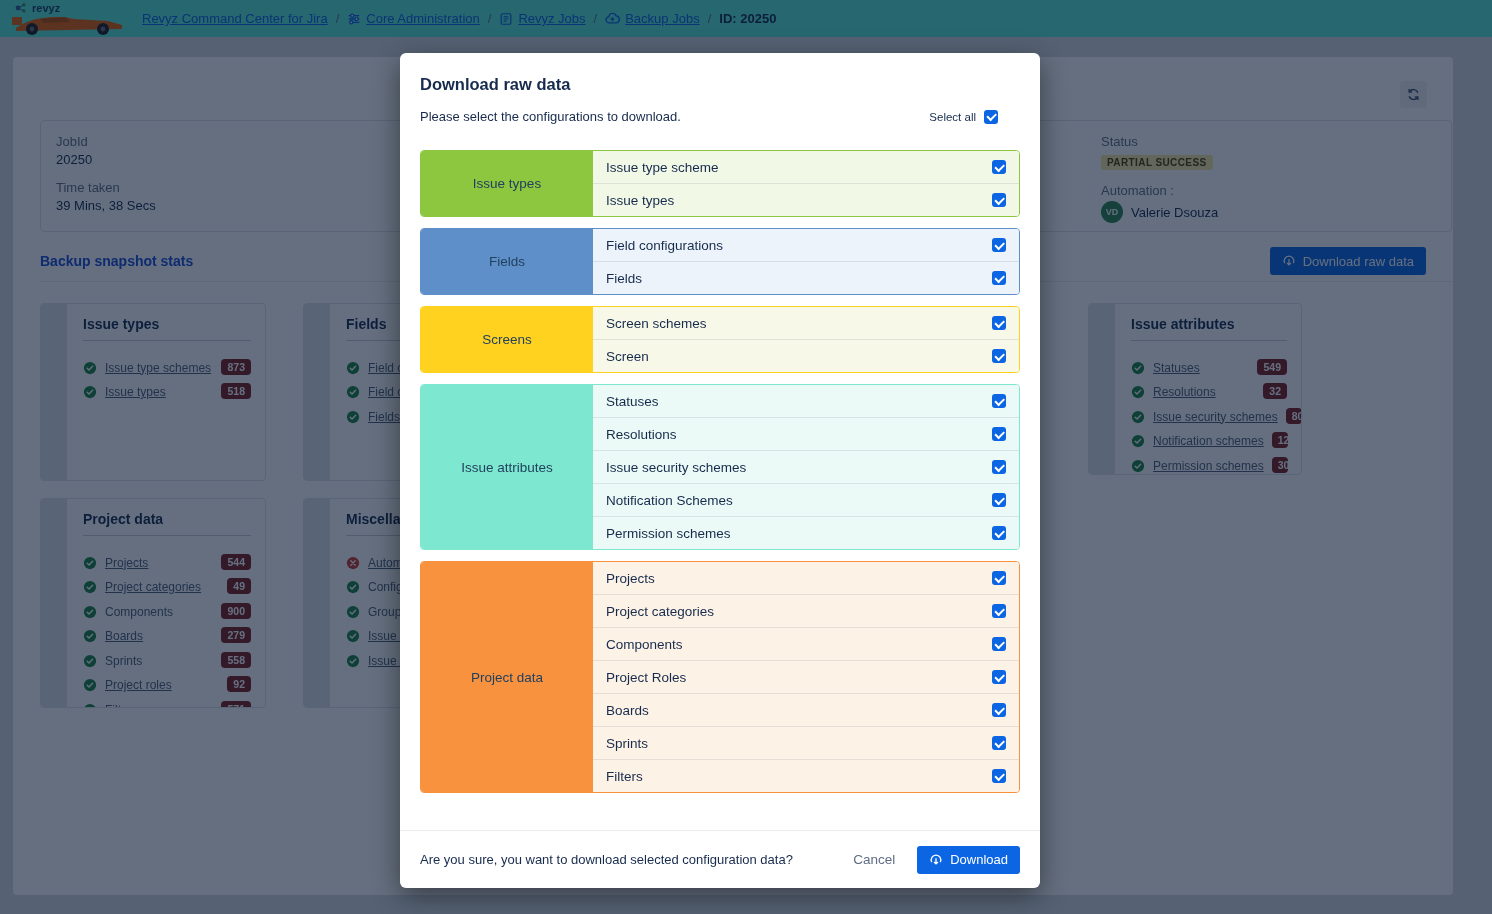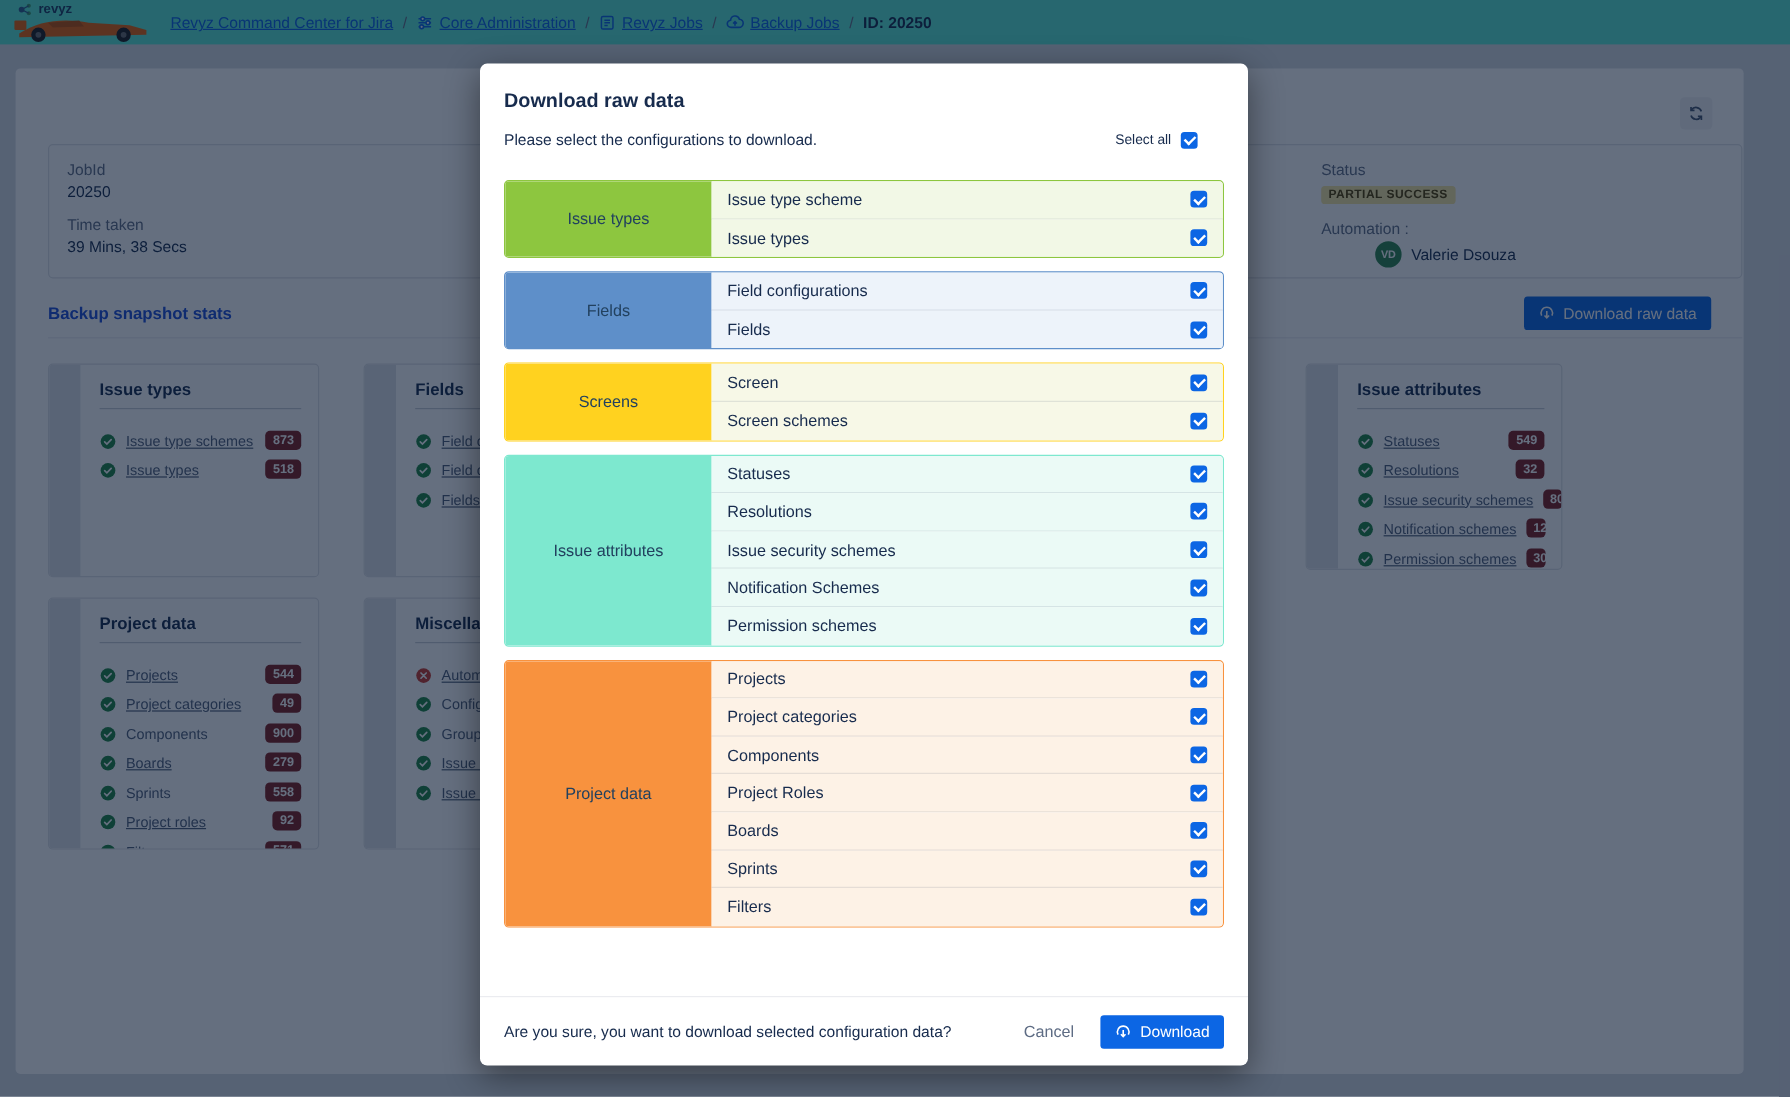"Issue type scheme" .section-row { padding: 0 13px -> 16px 13px }
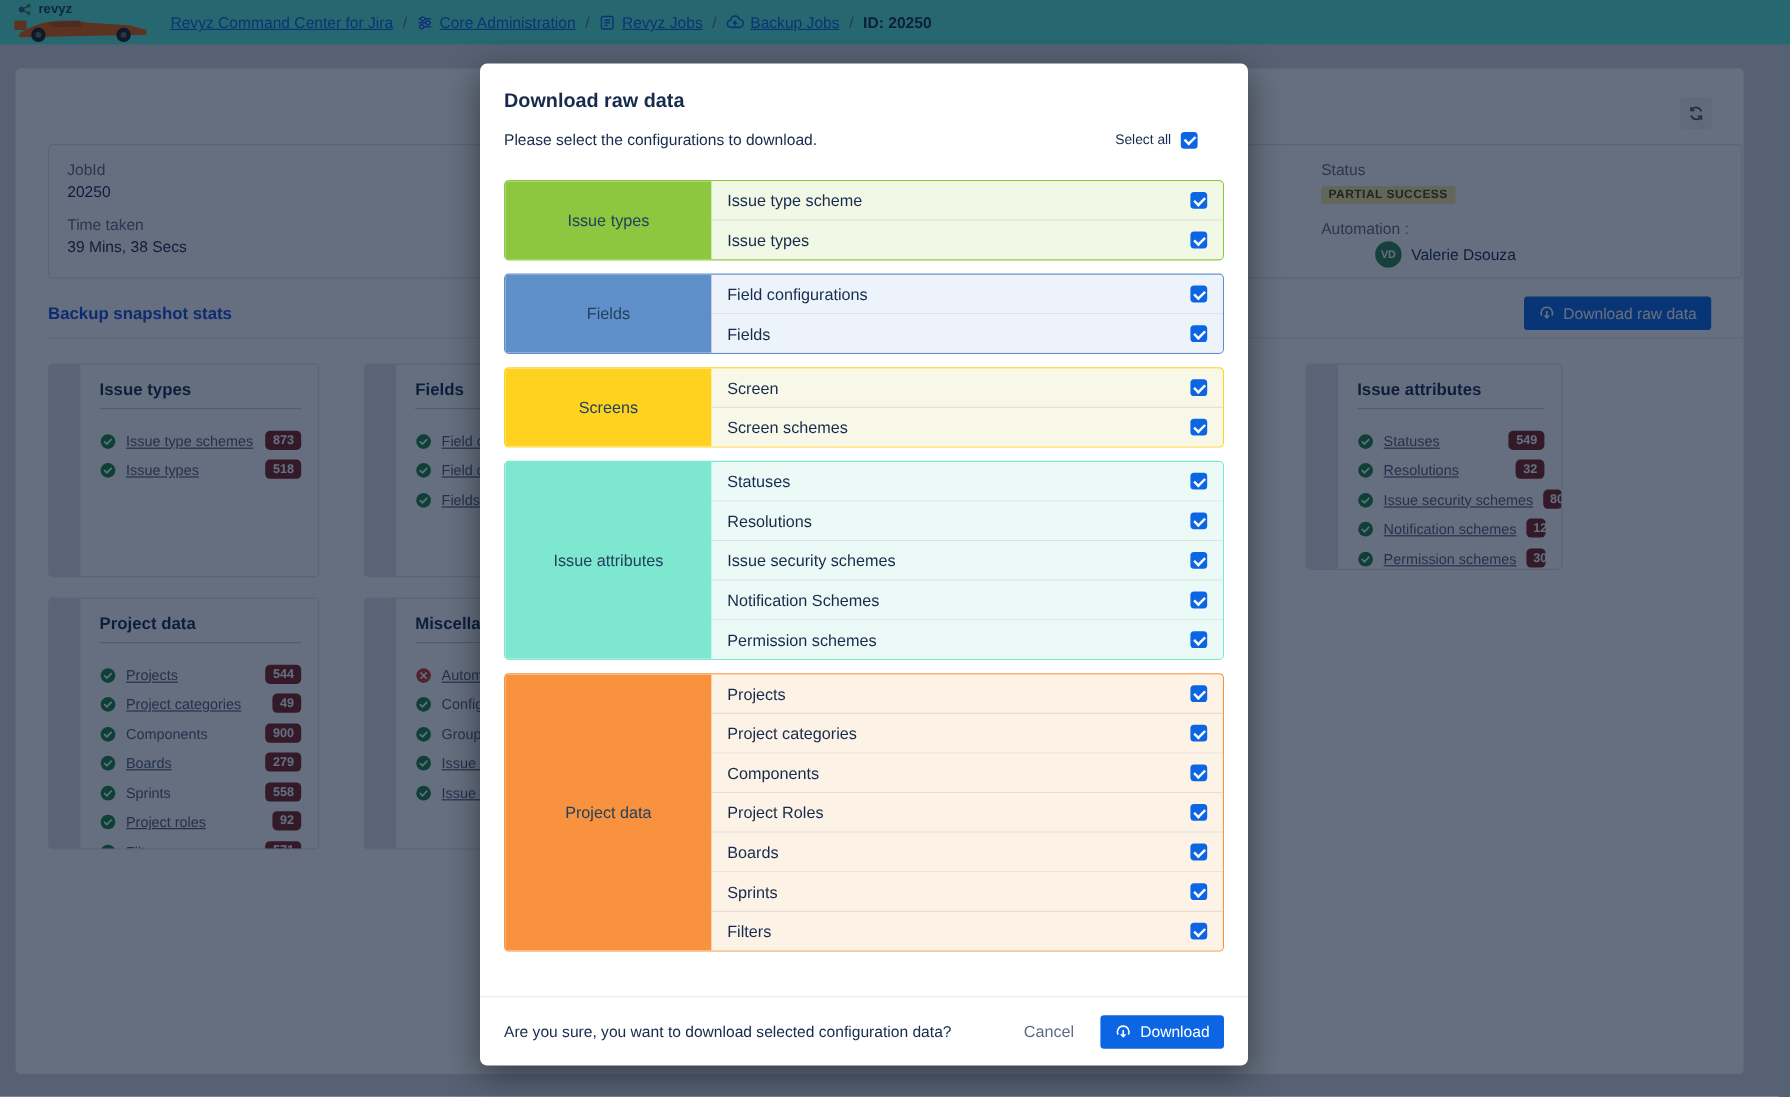"VD" .avatar { margin-left: 45px -> none }
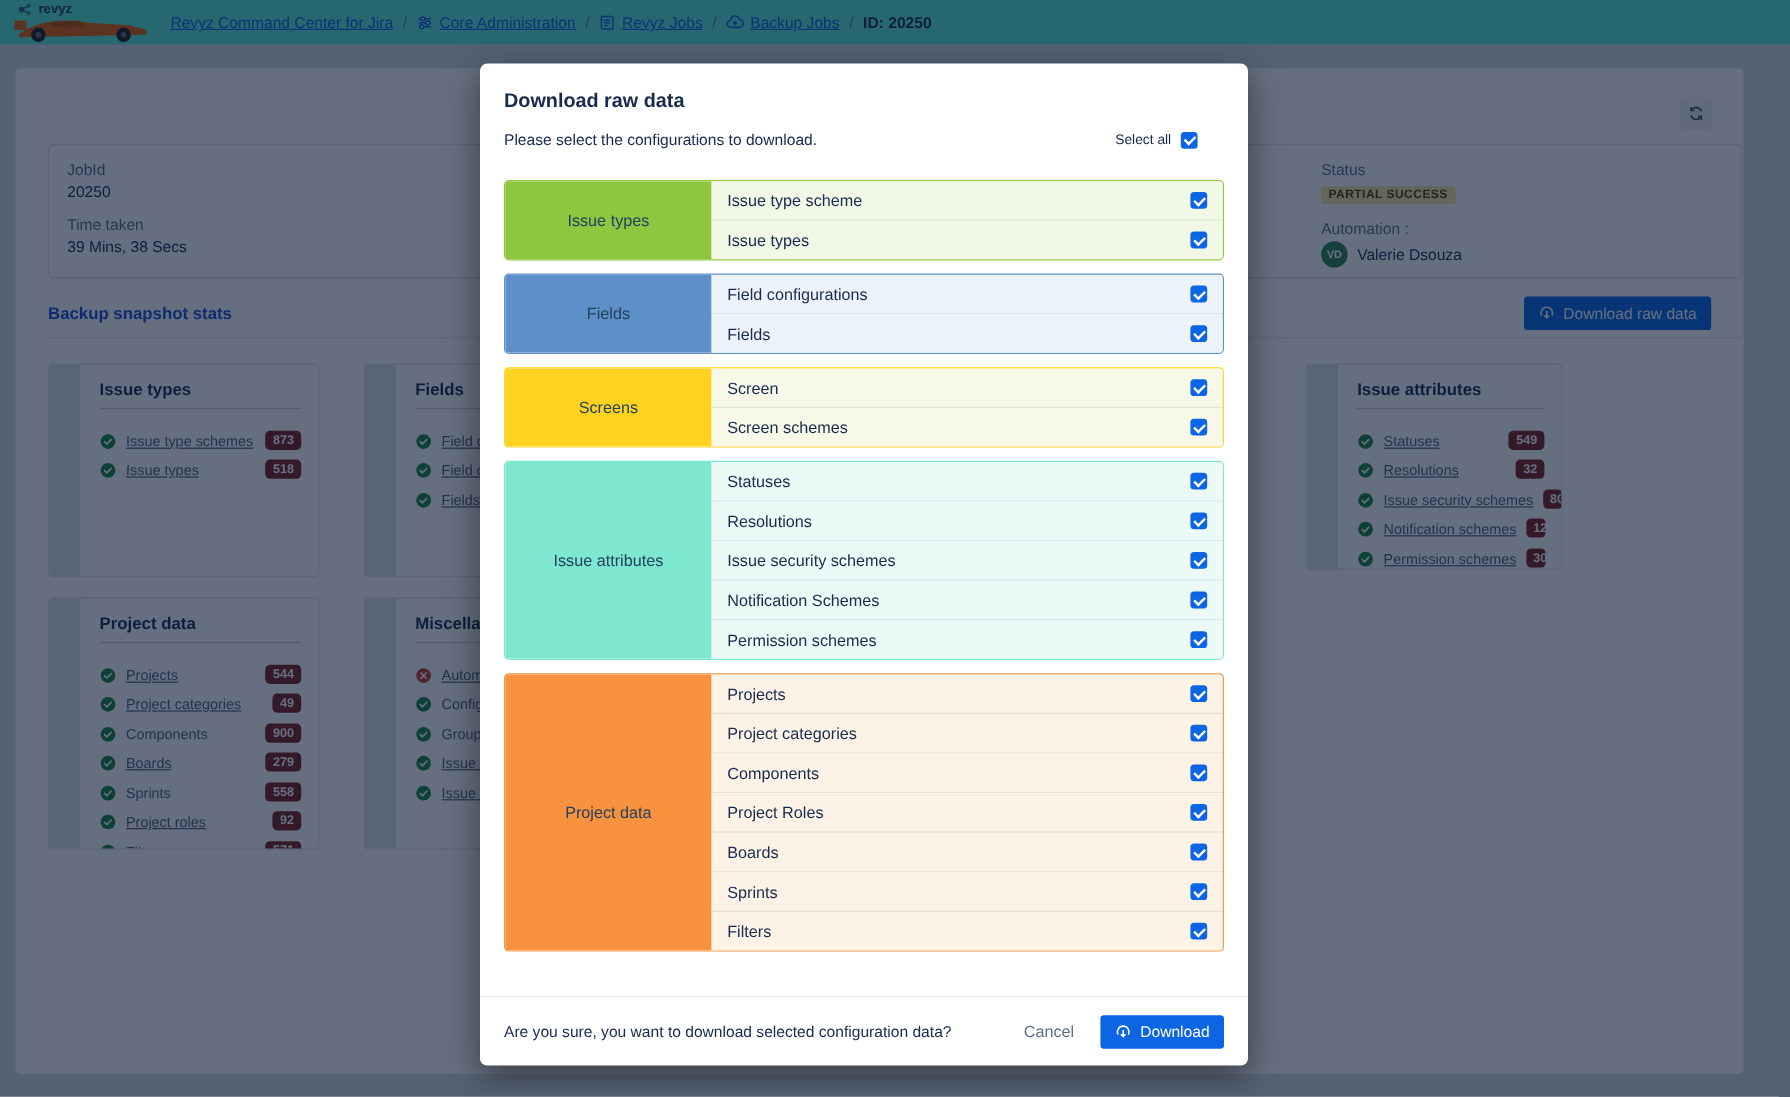"Screen" div.section-row { order: before "Screen schemes" -> after "Screen schemes" }
